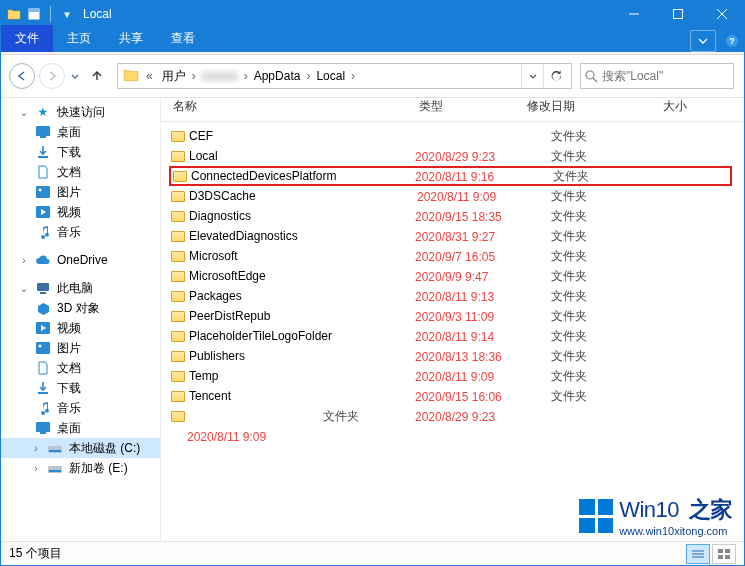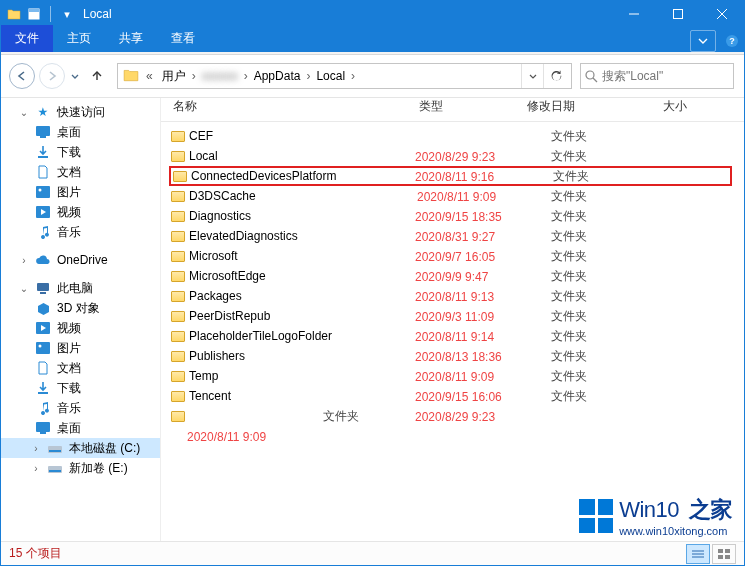"15 个项目" .statusbar { color: #b91c1c -> #000000 }
